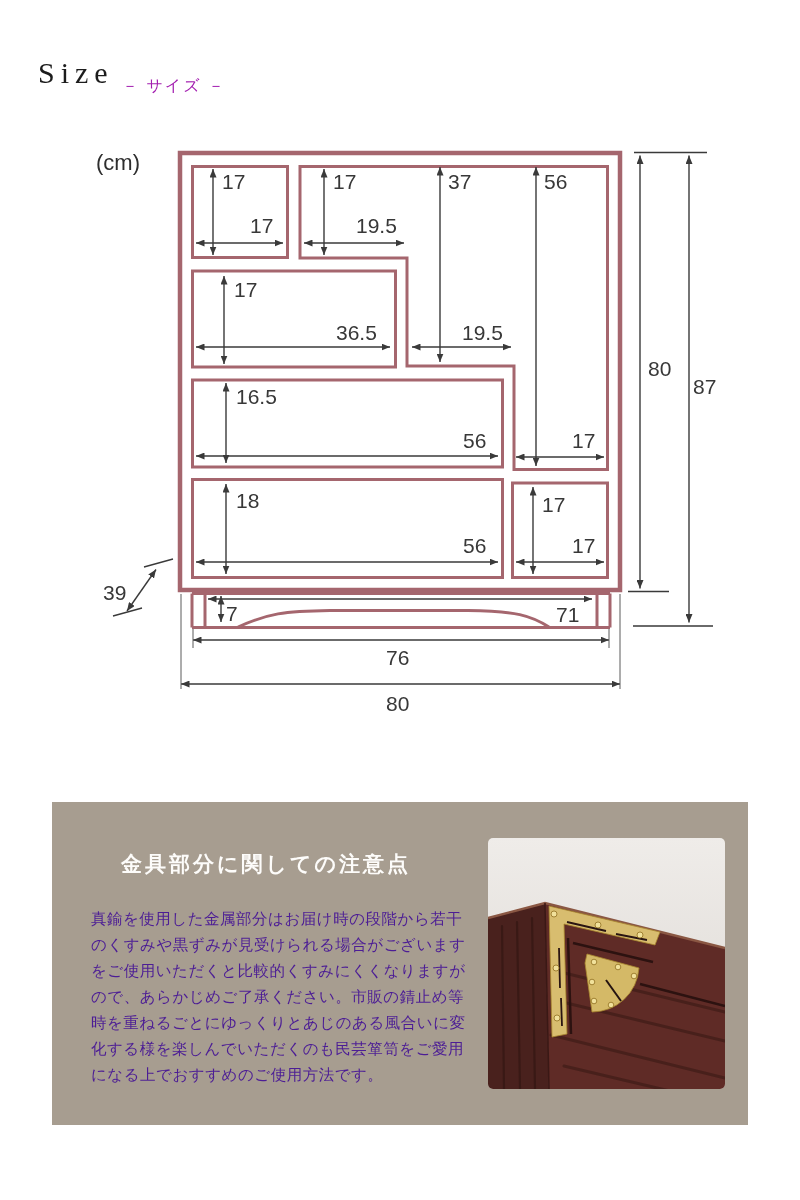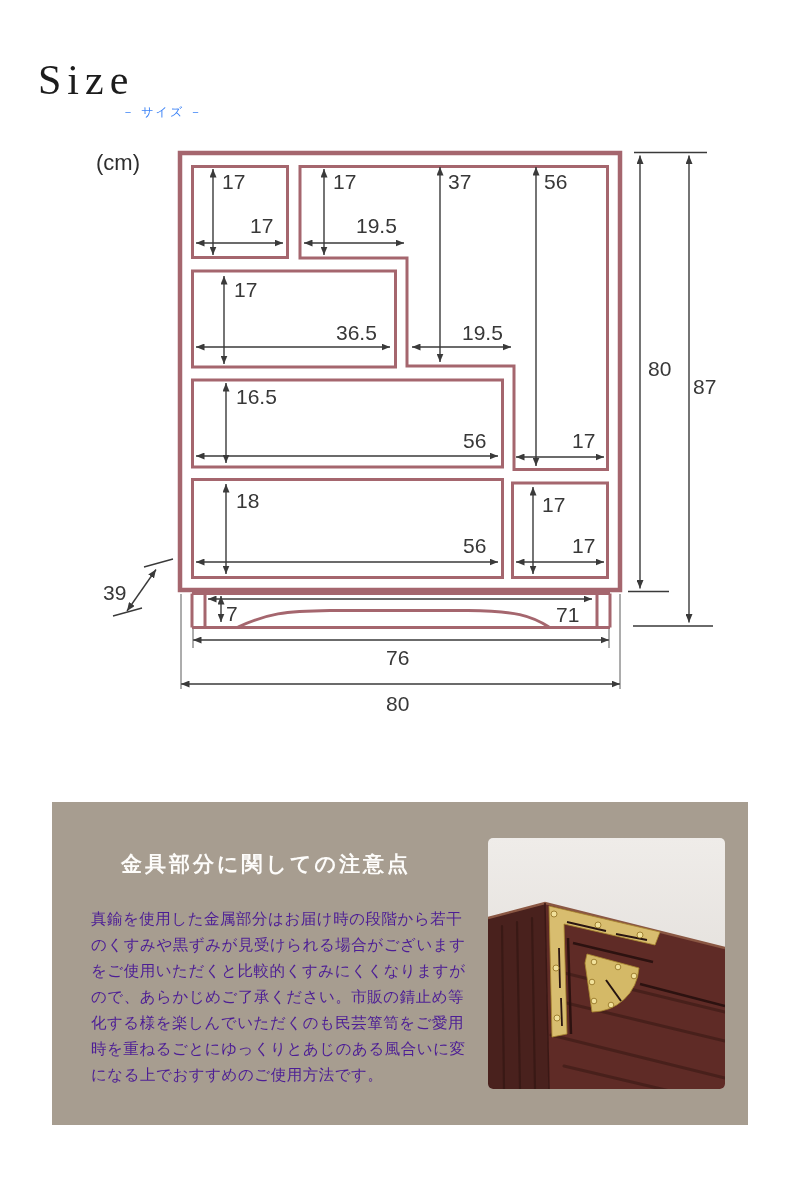"Size" .size-title { font-size: 42px -> 30px }
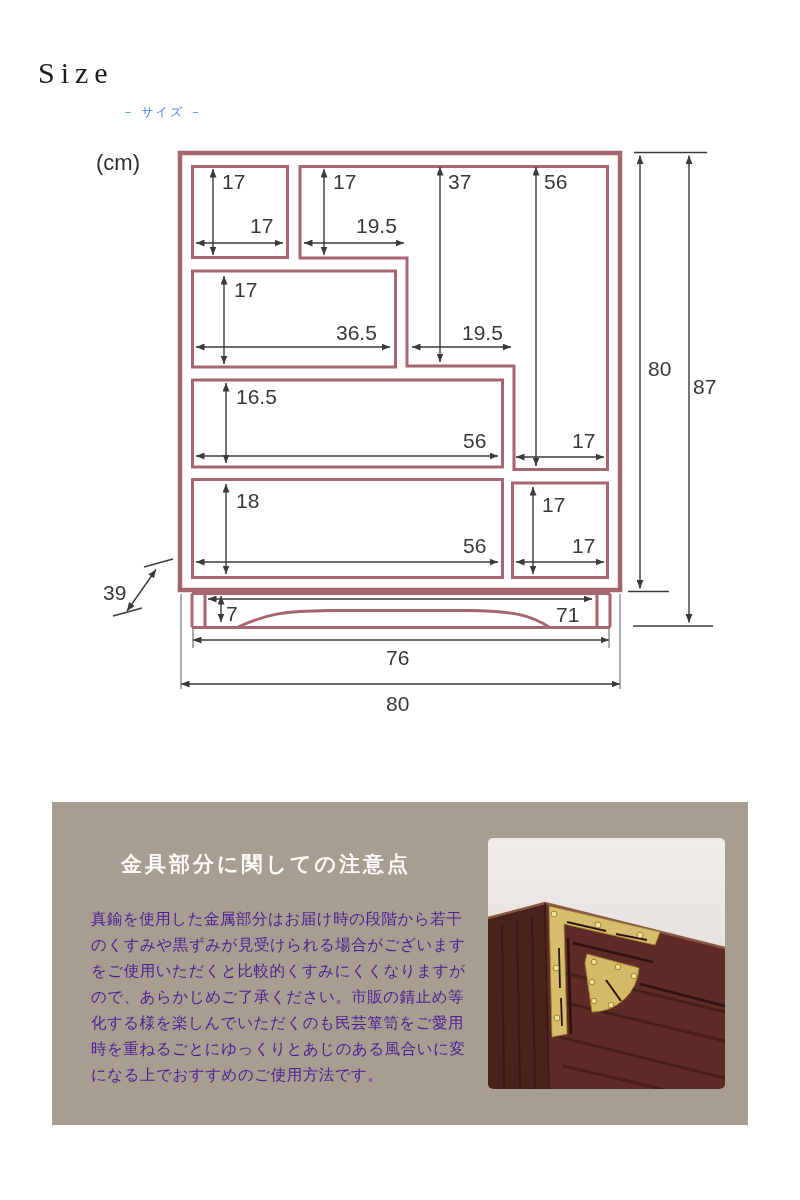"－ サイズ －" .size-sub { color: #3b82f6 -> #a21caf; font-size: 12px -> 16px; top: 104px -> 76px }
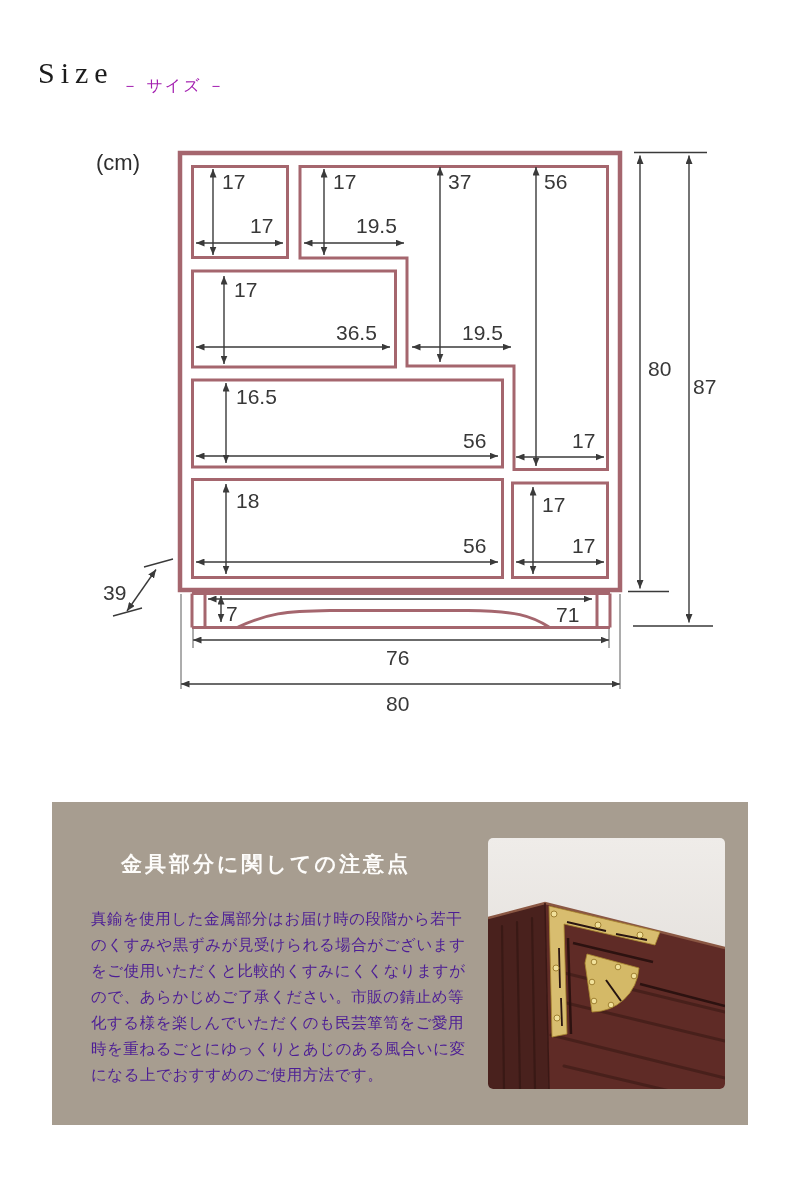"化する様を楽しんでいただくのも民芸箪笥をご愛用" div { order: before "時を重ねるごとにゆっくりとあじのある風合いに変" -> after "時を重ねるごとにゆっくりとあじのある風合いに変" }
